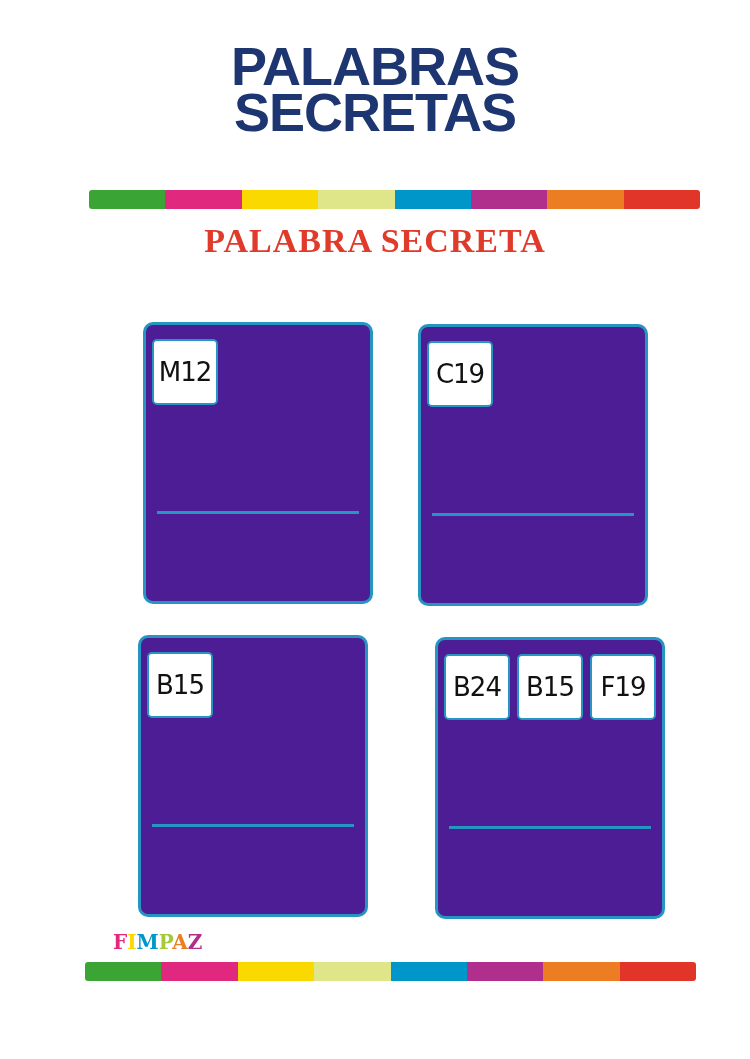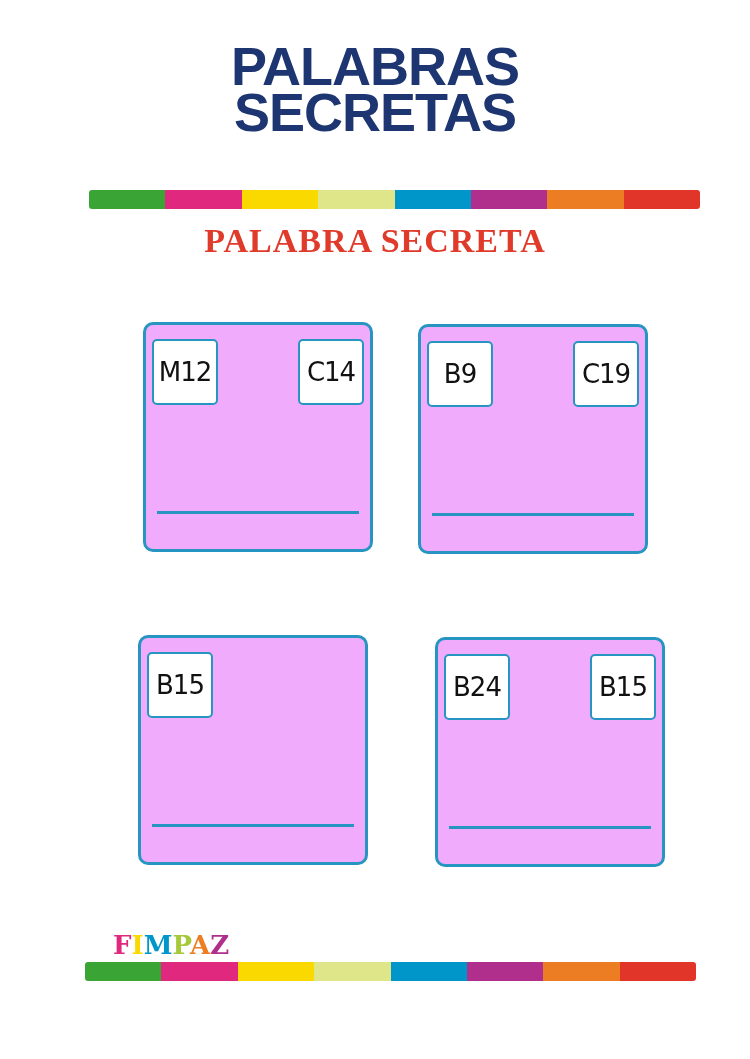"M12" .card { background: #f0abfc -> #4c1d95; height: 230px -> 282px }
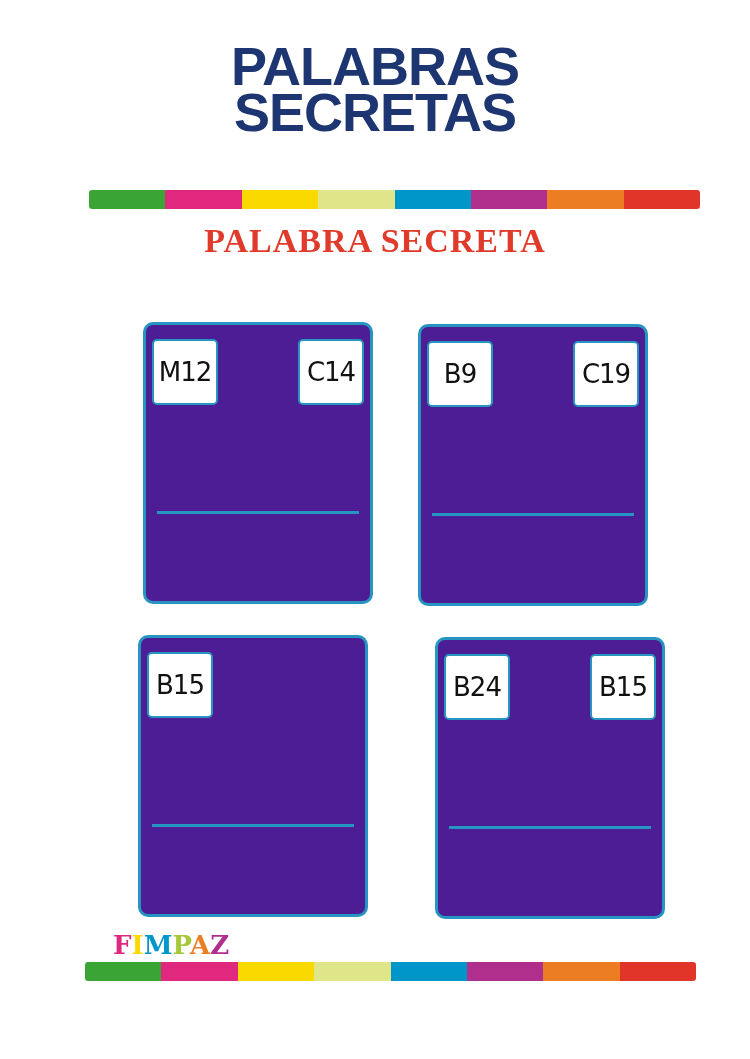"C14" div.tile { html: <div>C14</div> -> none }
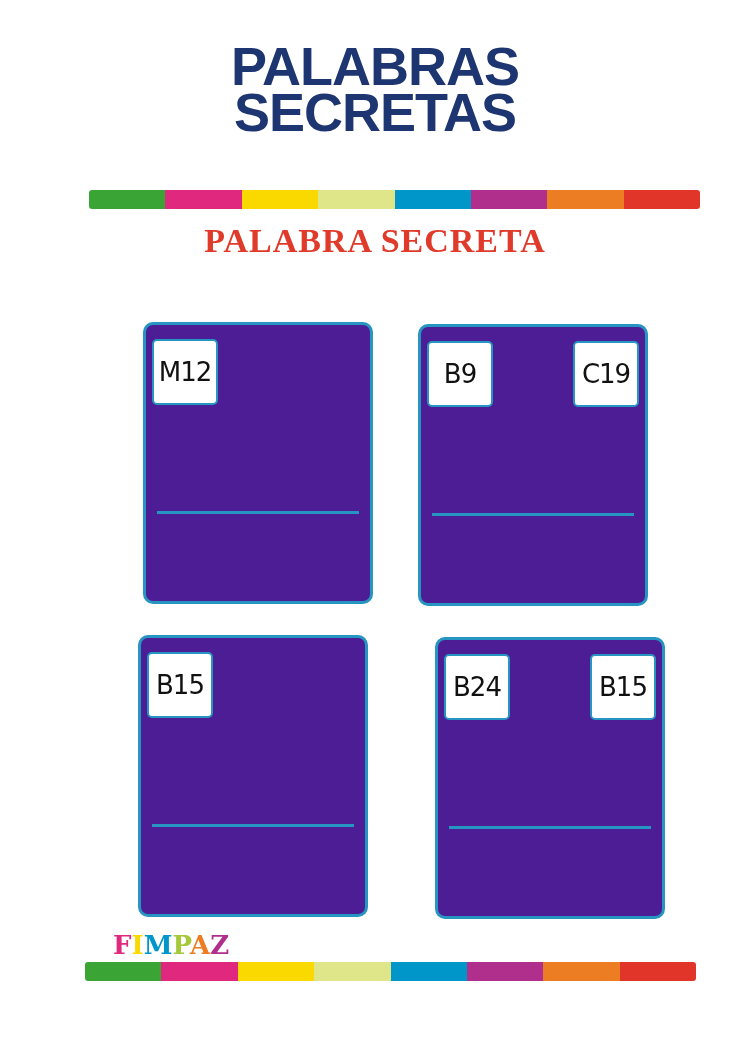"B9" div.tile { html: <div>B9</div> -> none }
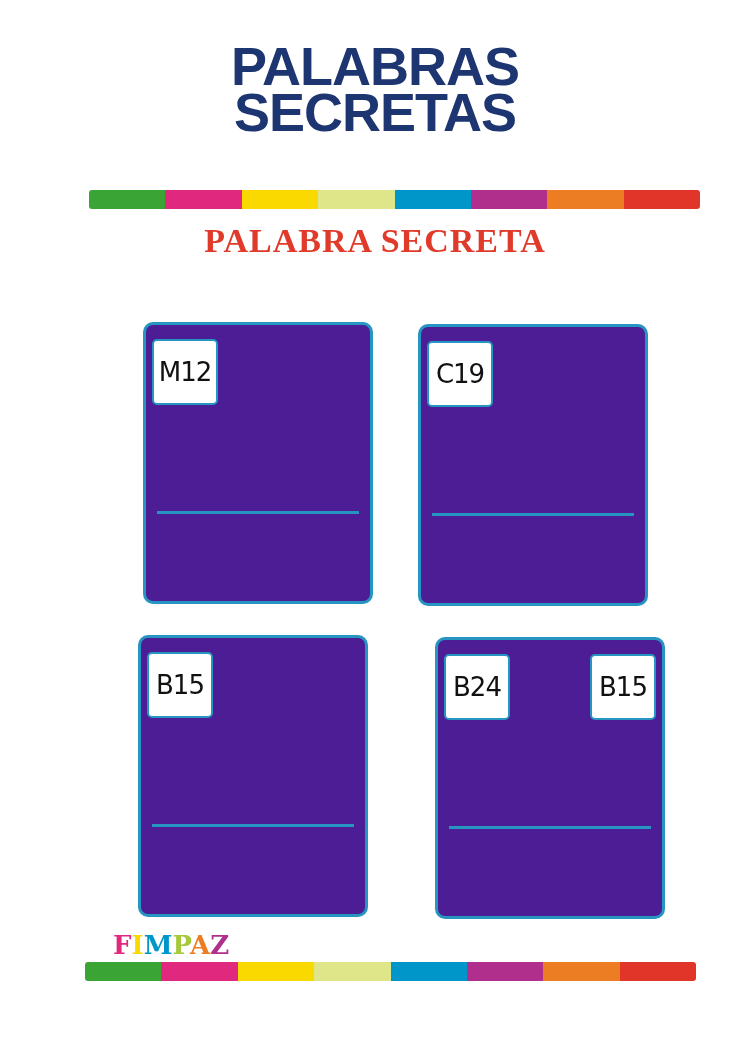"F19" div.tile { html: none -> <div>F19</div> }
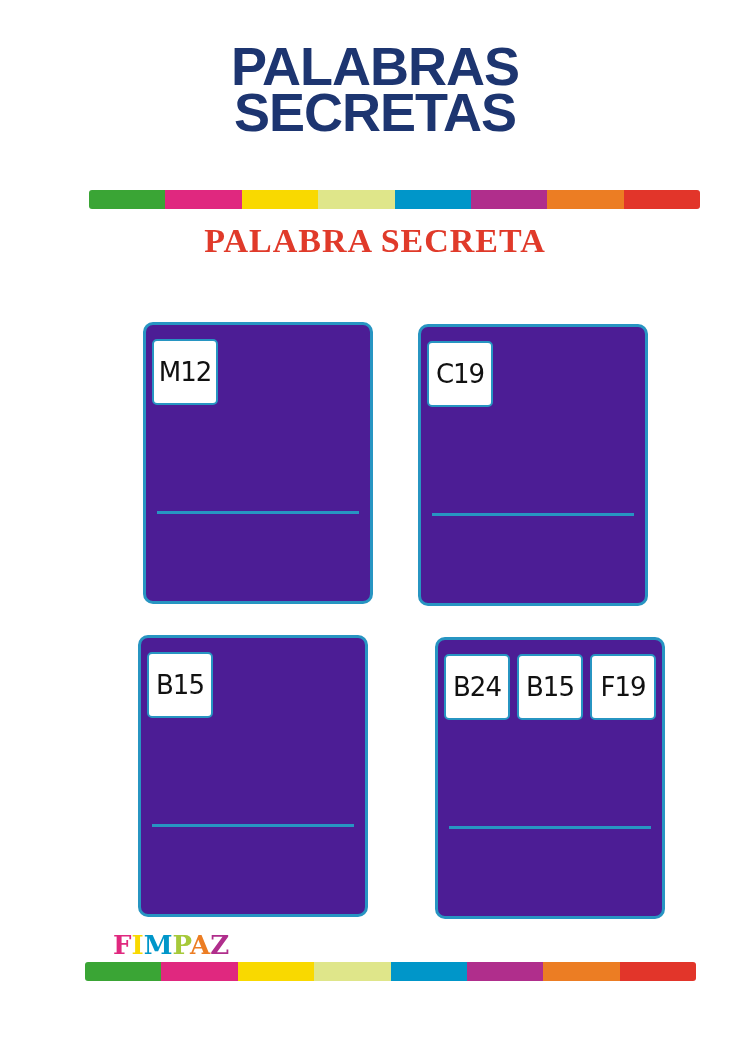"FIMPAZ" .brand { font-size: 26px -> 20px }
